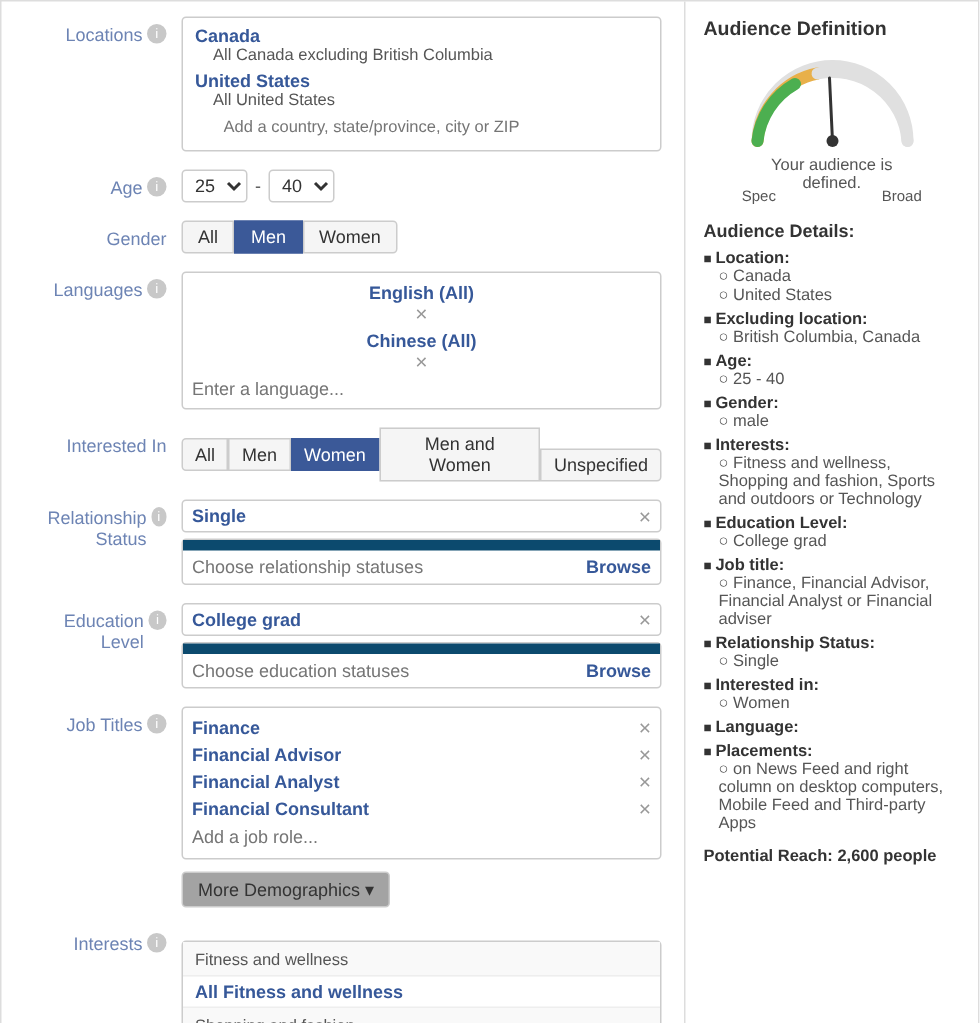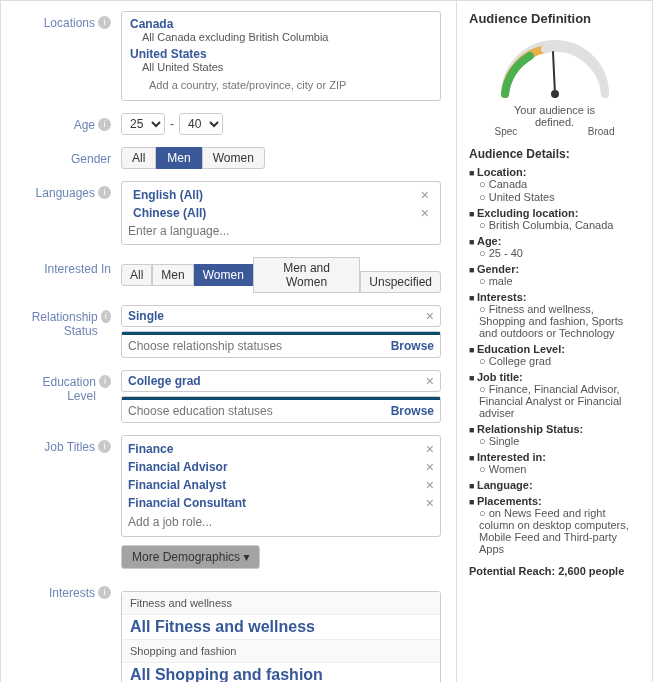"English (All)" .tag-item { flex-direction: none -> column }
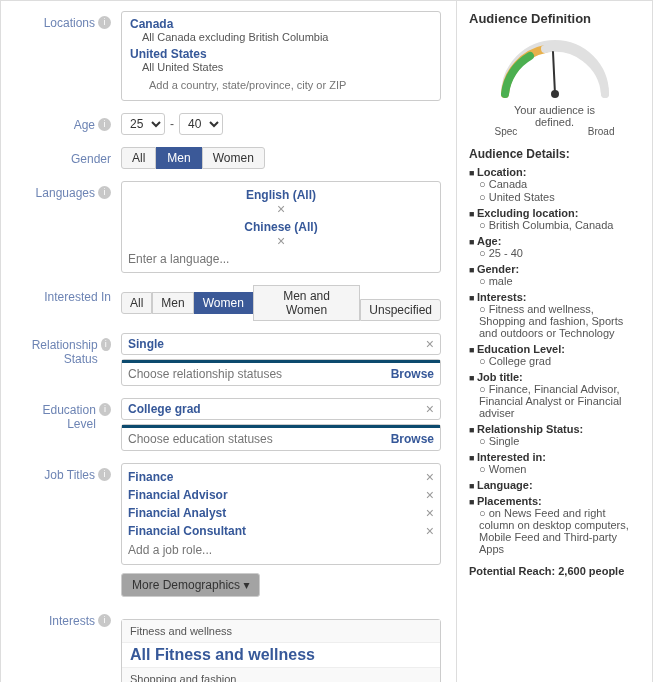"Choose relationship statuses" .browse-row { border-top: 3px solid #0c4a6e -> 7px solid #0c4a6e }
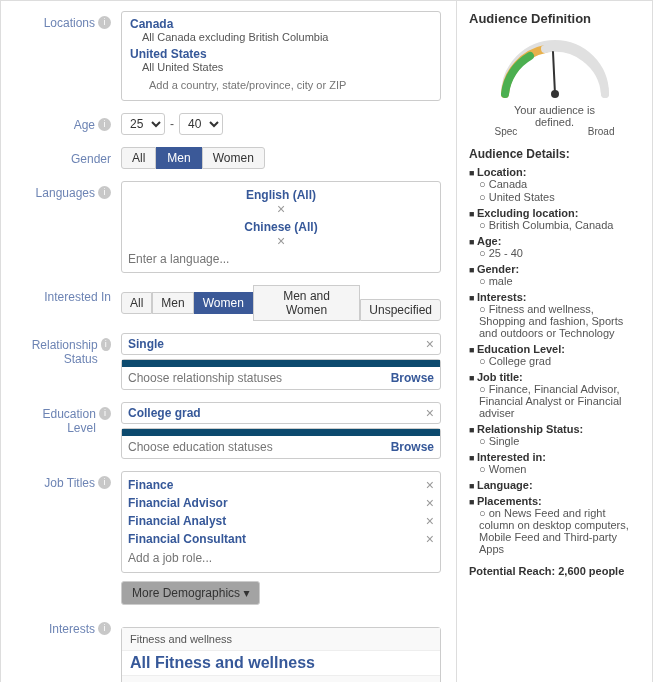"All Fitness and wellness" .interest-item { font-size: 16px -> 12px }
